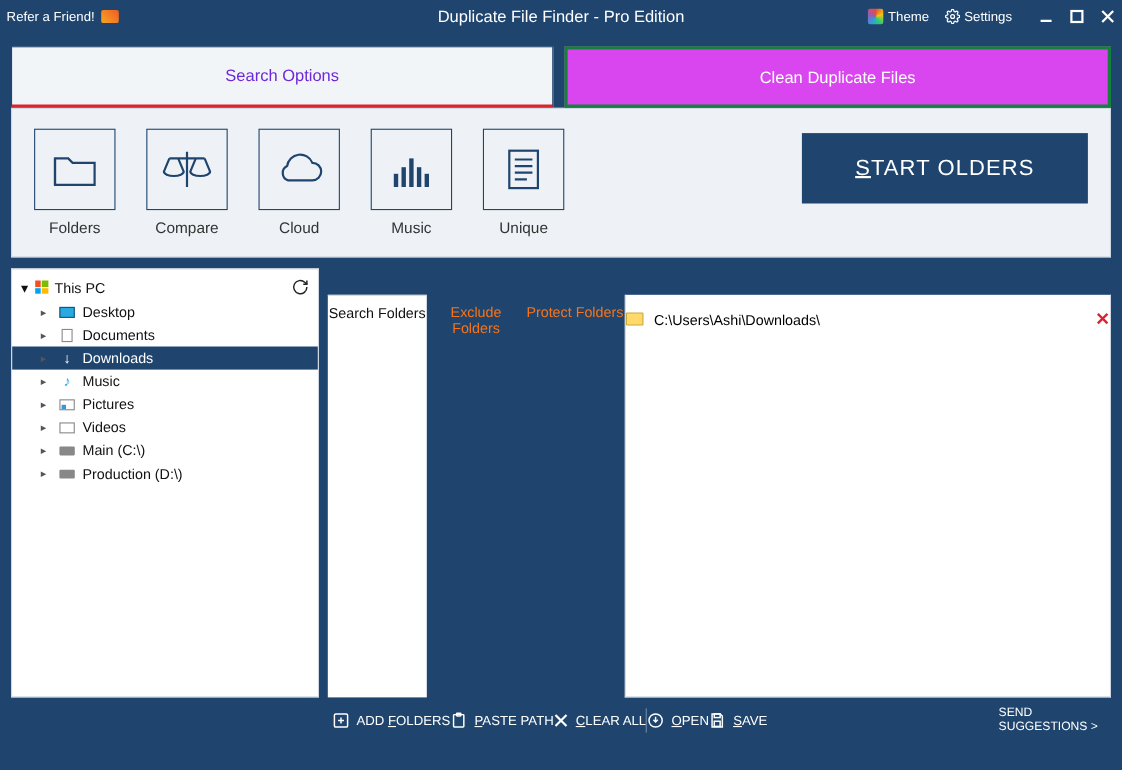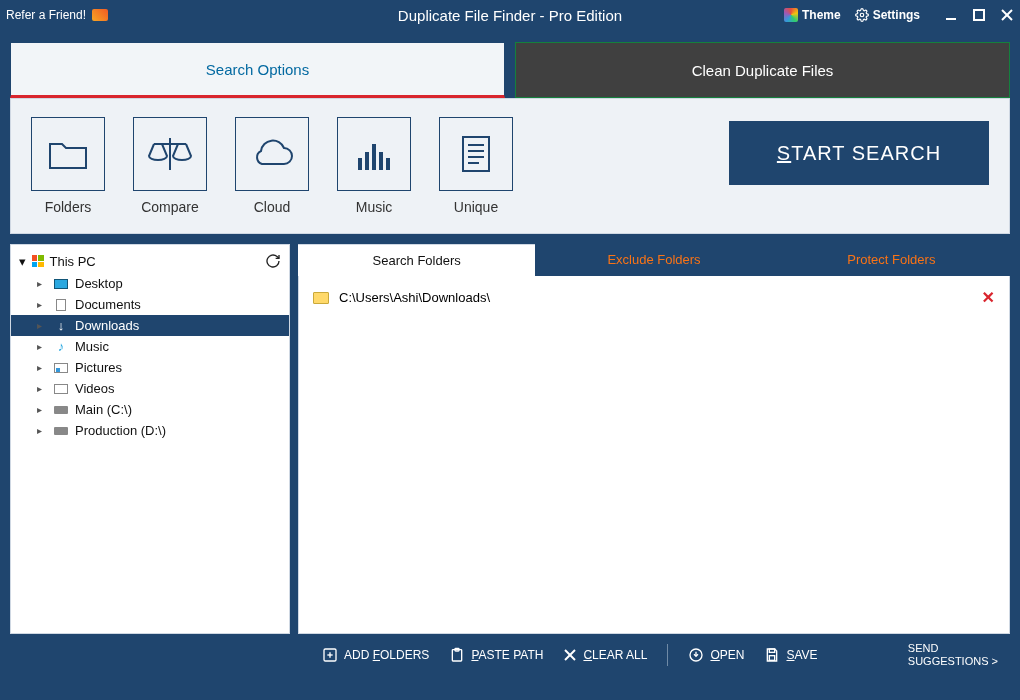"Theme" .titlebar .right .itm { font-weight: bold -> none }
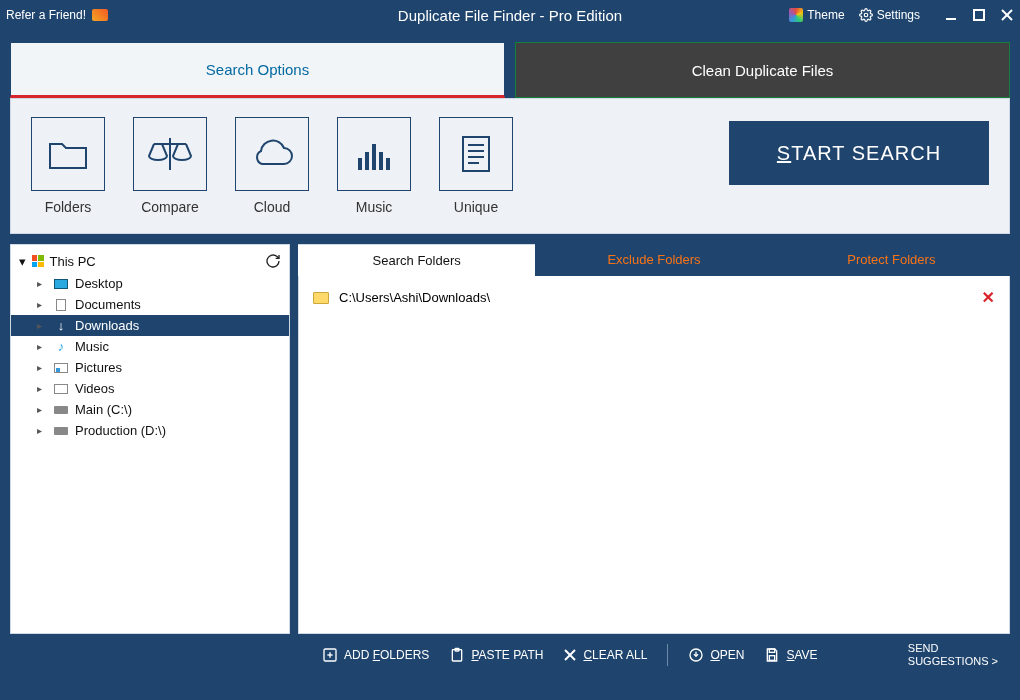"Search Options" .top-tab { color: #0369a1 -> #6d28d9 }
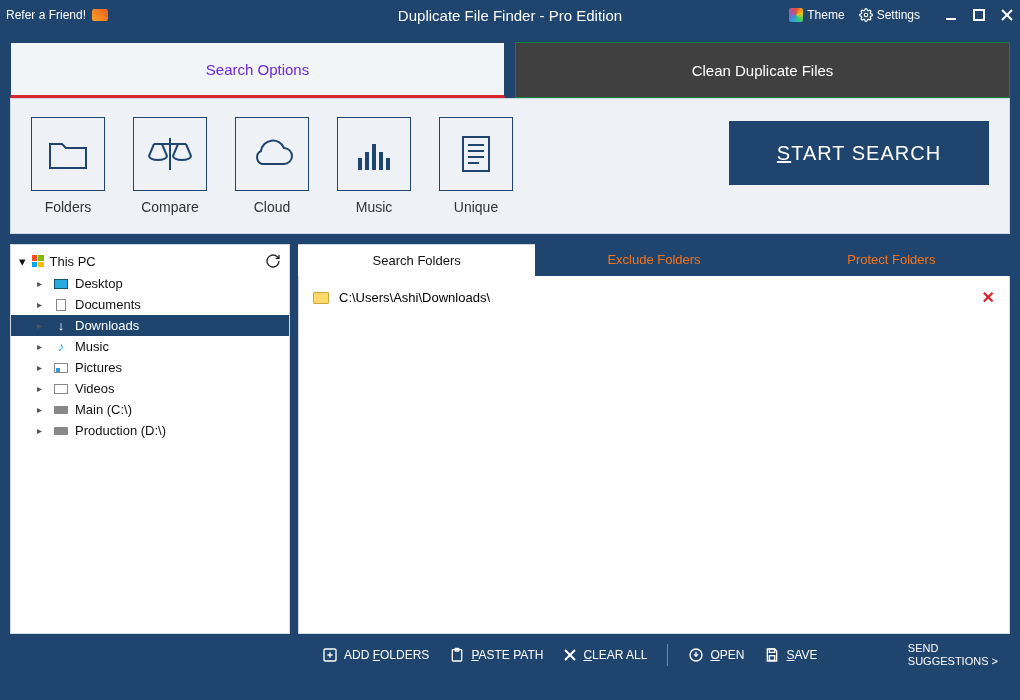"Clean Duplicate Files" .top-tab.inactive { background: #404040 -> #d946ef; border: 1px solid #15803d -> 3px solid #15803d }
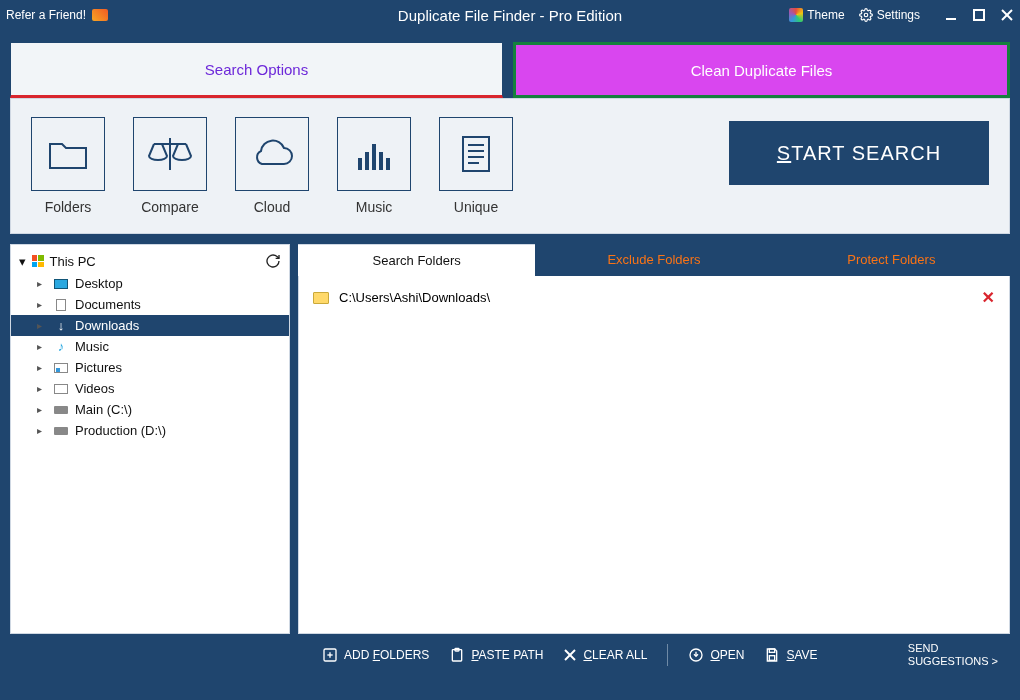"TART SEARCH" span { text: SEARCH -> OLDERS }
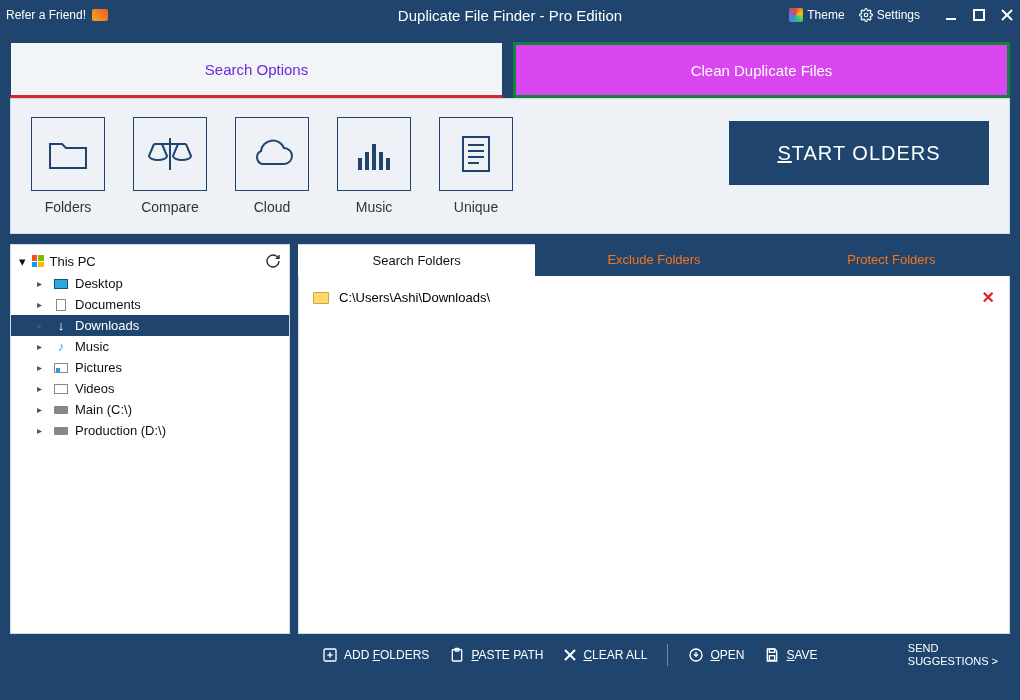"Search Folders" .right-pane { flex-direction: column -> row; margin-top: none -> 24px }
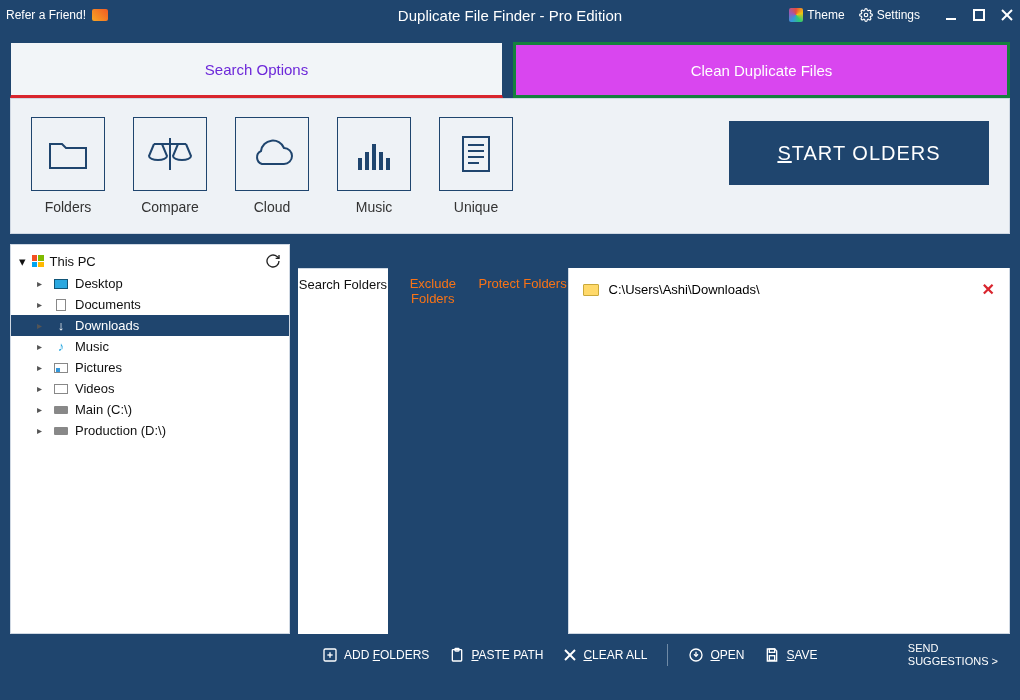"C:\Users\Ashi\Downloads\" .folderlist { padding: 12px 14px -> 12px 0 }
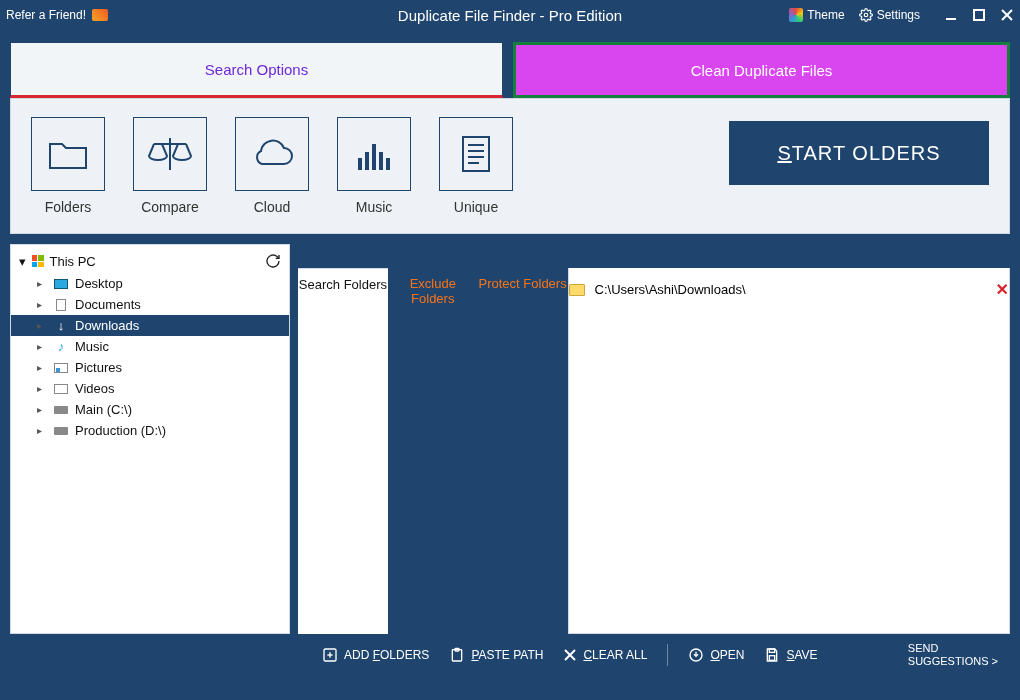"ADD FOLDERS" .bottom { gap: 20px -> none }
